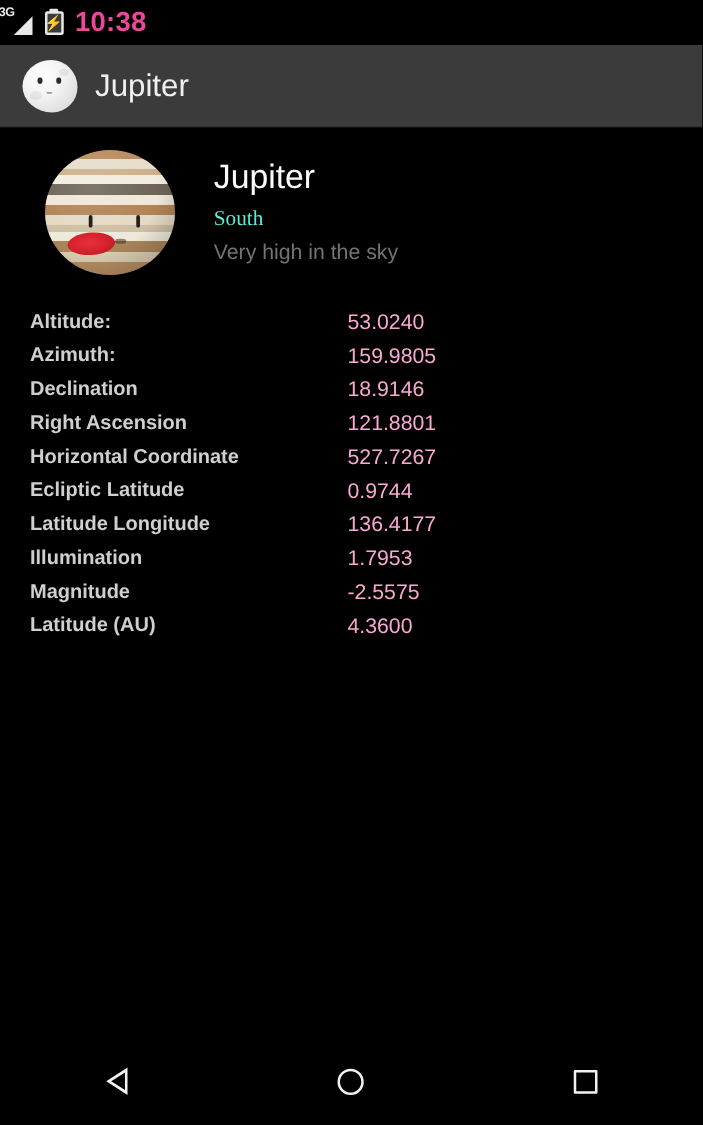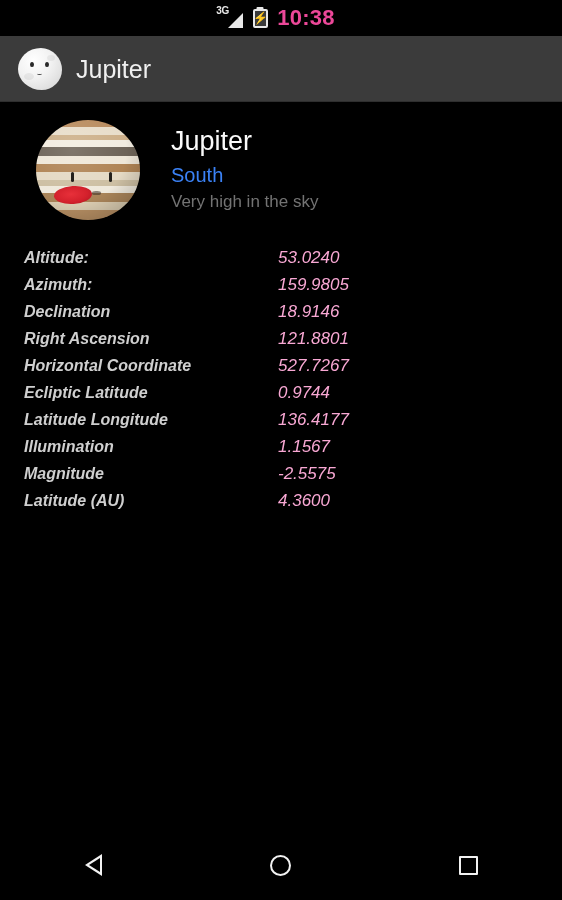"3G" #status-bar { justify-content: center -> flex-start }
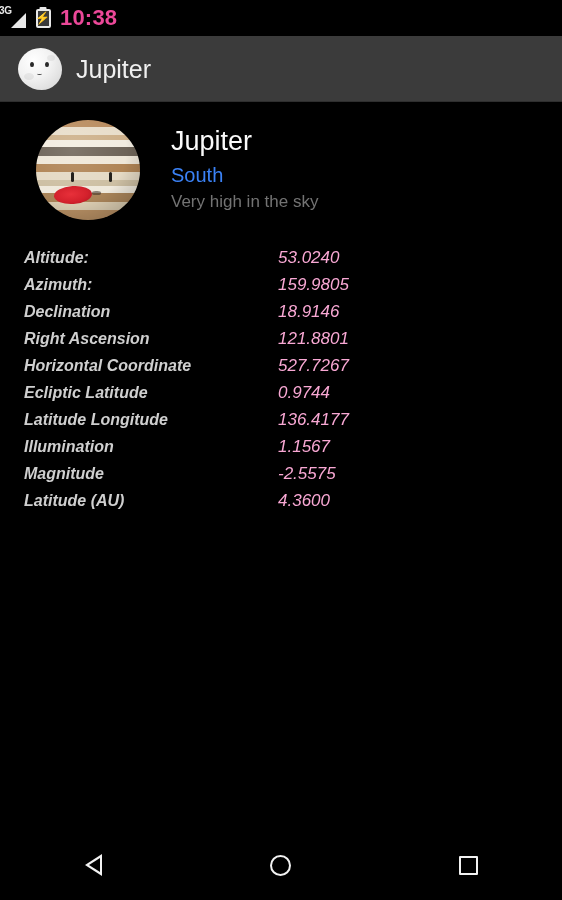"South" #object-direction { color: #3b82f6 -> #5eead4; font-family: none -> Liberation Serif, serif; font-size: 20px -> 17px }
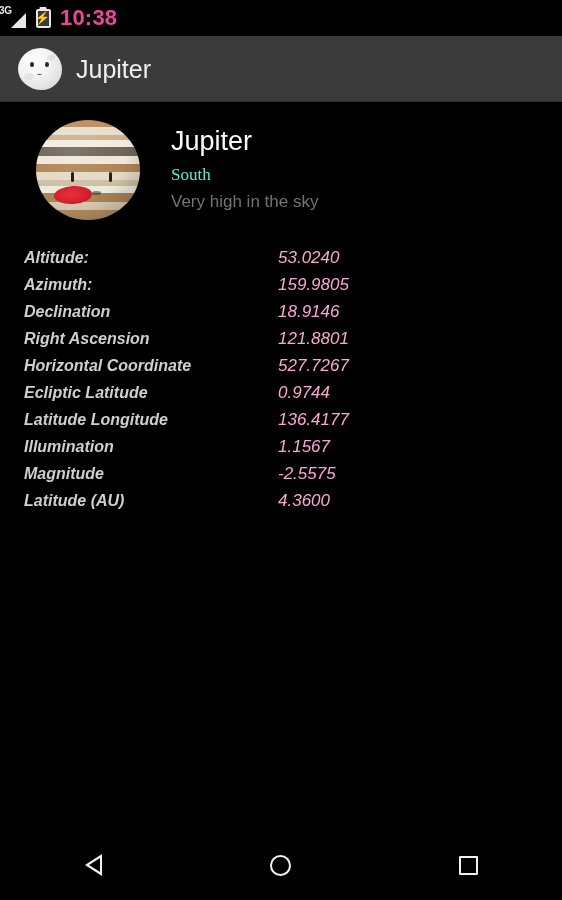"Altitude:" .data-row { font-style: italic -> none }
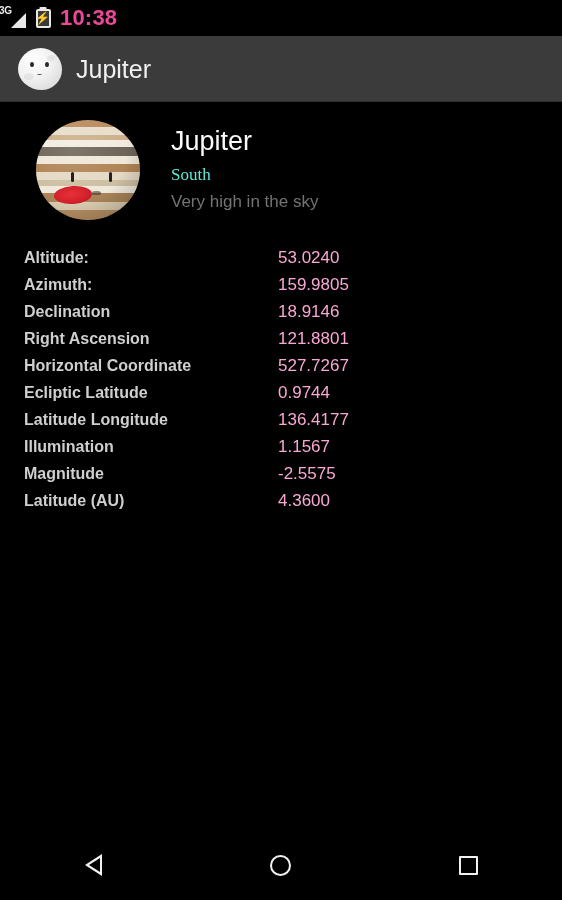"1.1567" span.data-value { text: 1.1567 -> 1.7953 }
